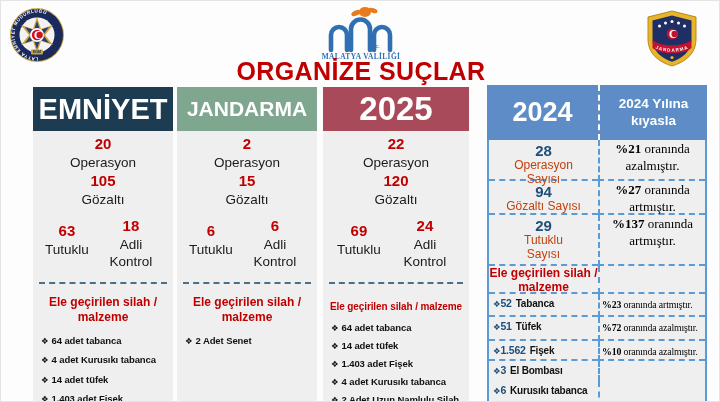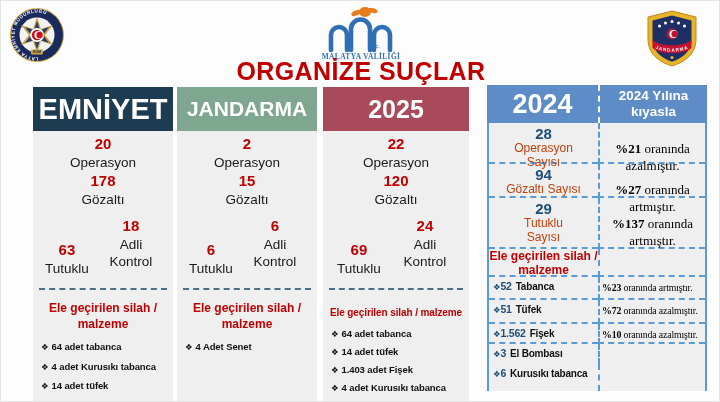"2025" .hdr-2025 { font-size: 25px -> 33px }
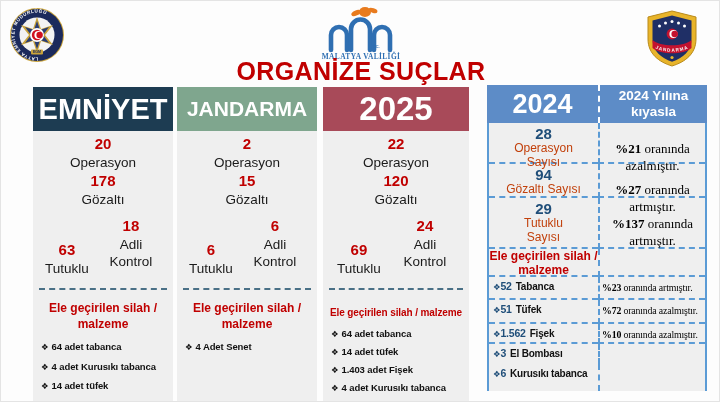"2024" .rhdr { height: 38px -> 55px }
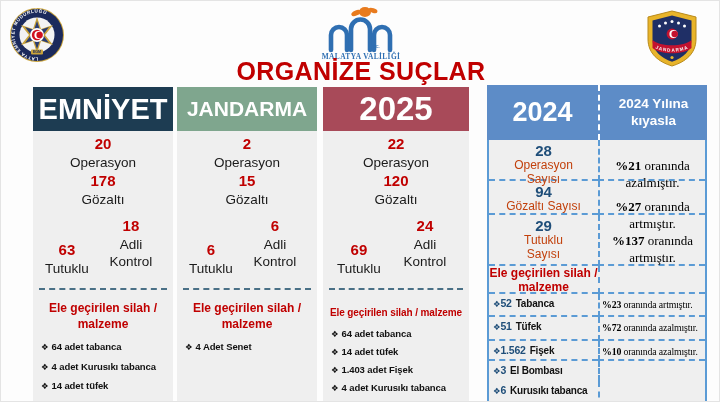"%21 oranında azalmıştır." .cmp-top { padding-top: 18px -> 1px }
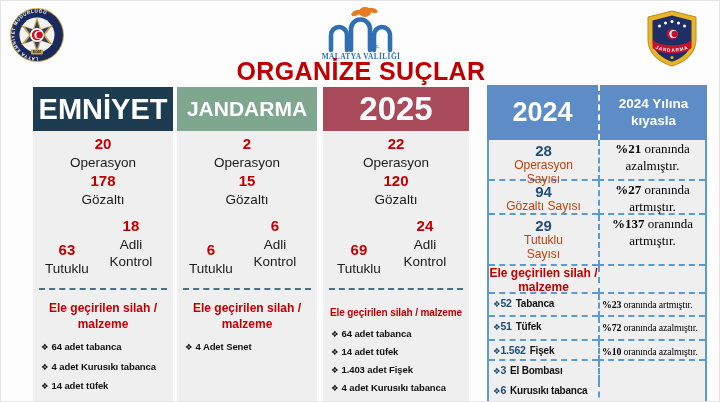"178" div.v { text: 178 -> 105 }
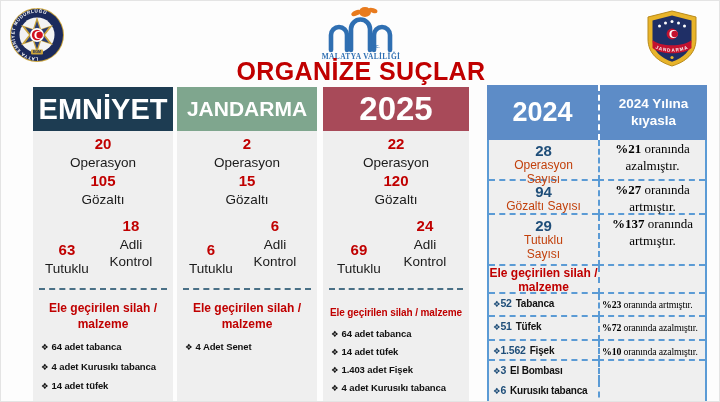"63" .duo .left { margin-top: 24px -> 5px }
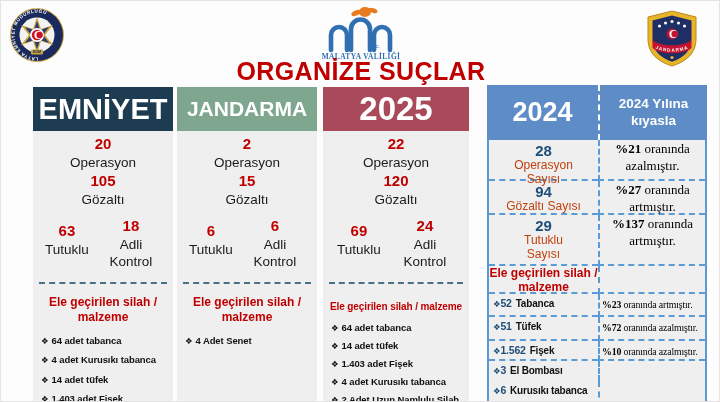"4 Adet Senet" span { text: 4 -> 2 }
